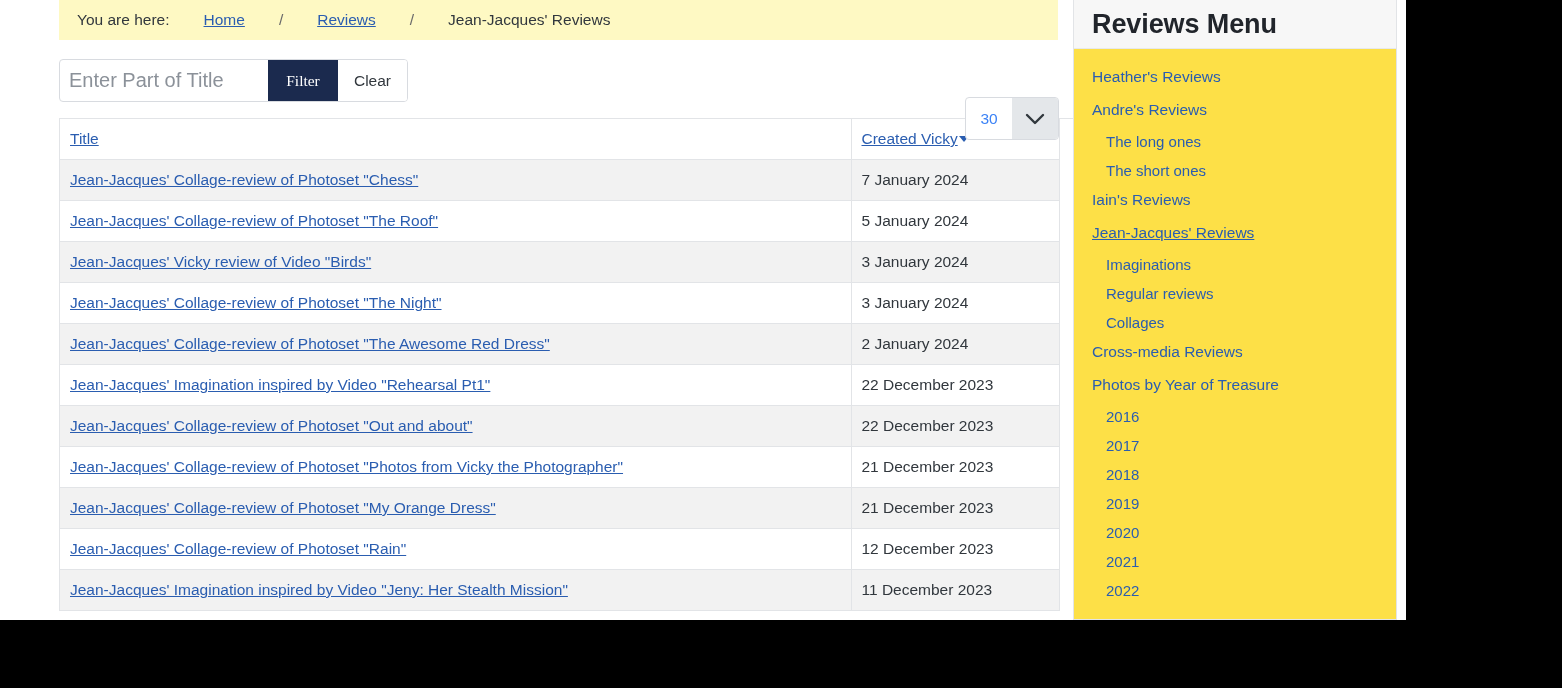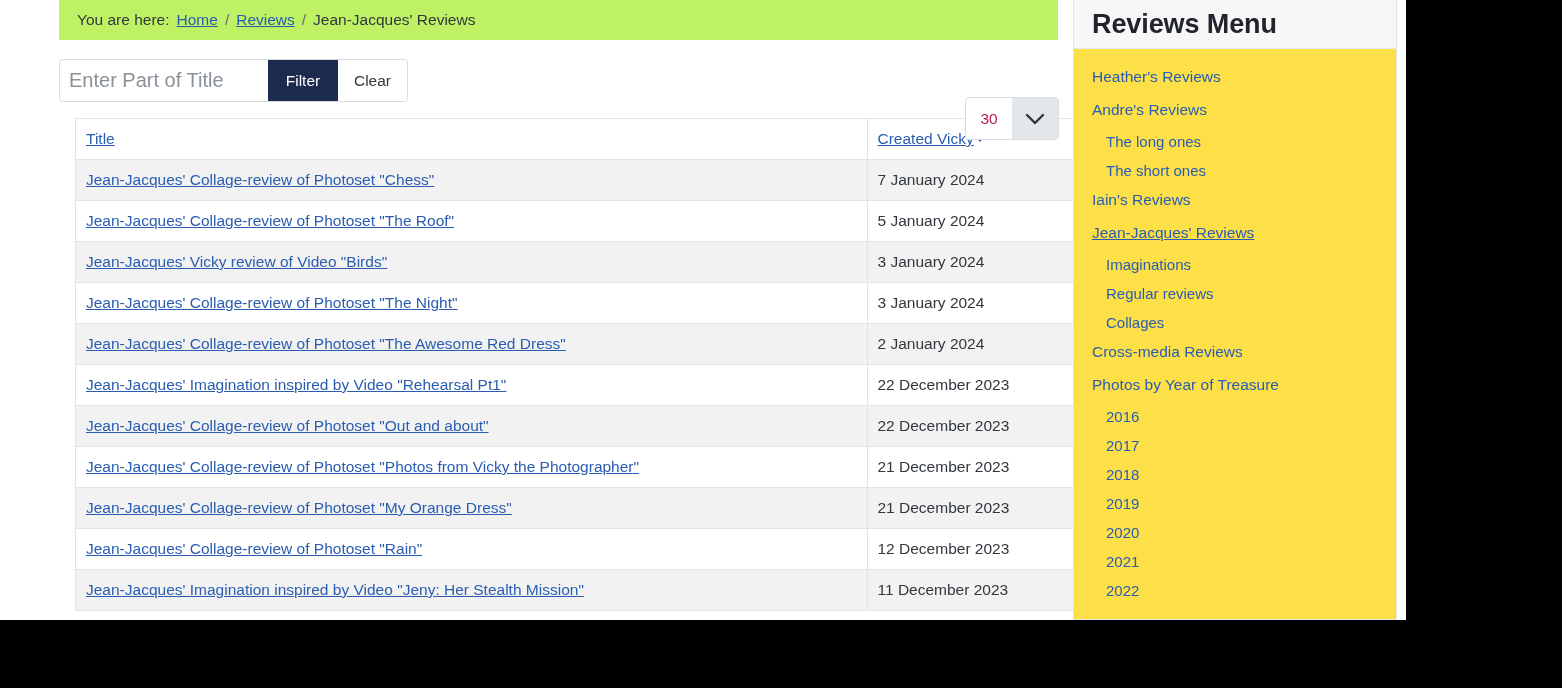"You are here:" .breadcrumb-bar { background: #bef264 -> #fef9c3; gap: none -> 27px }
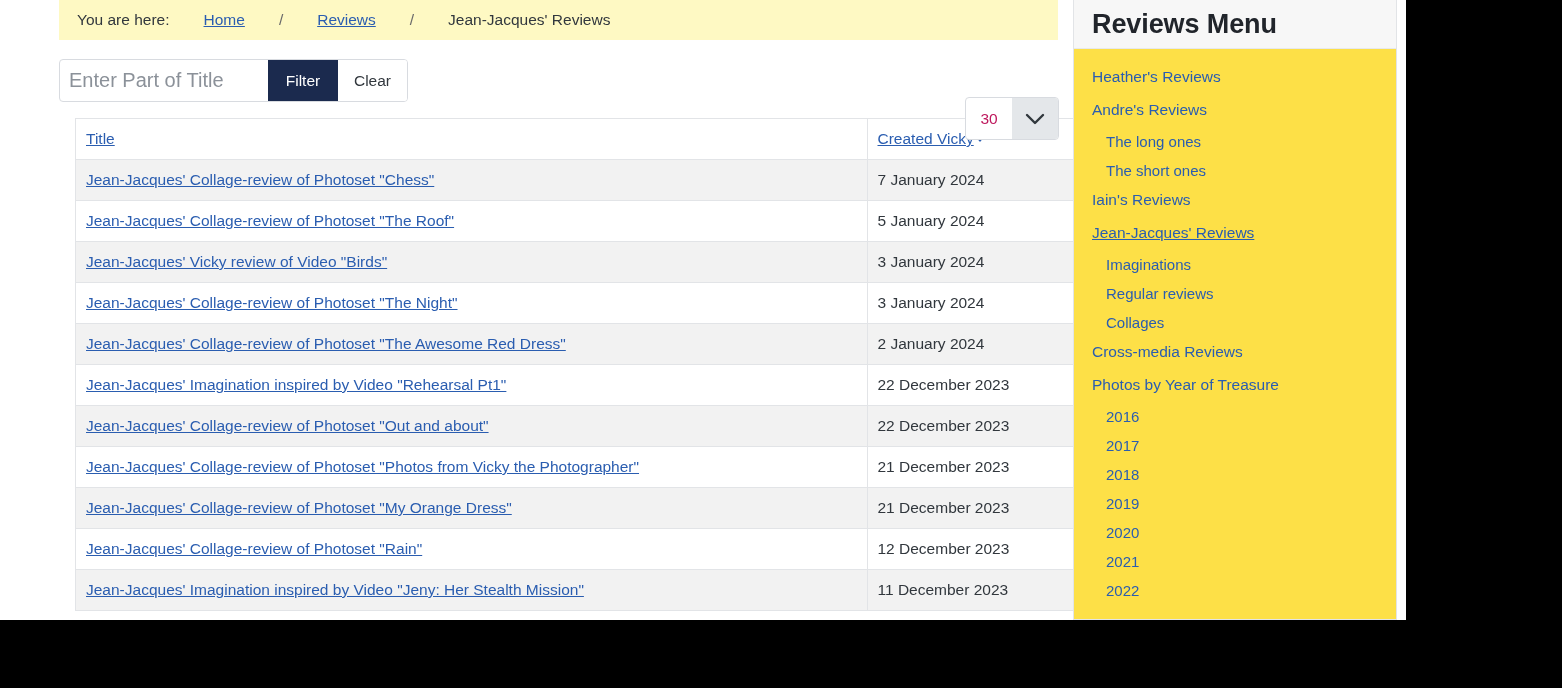"Filter" .btn-filter { font-family: Liberation Sans, sans-serif -> Liberation Serif, serif }
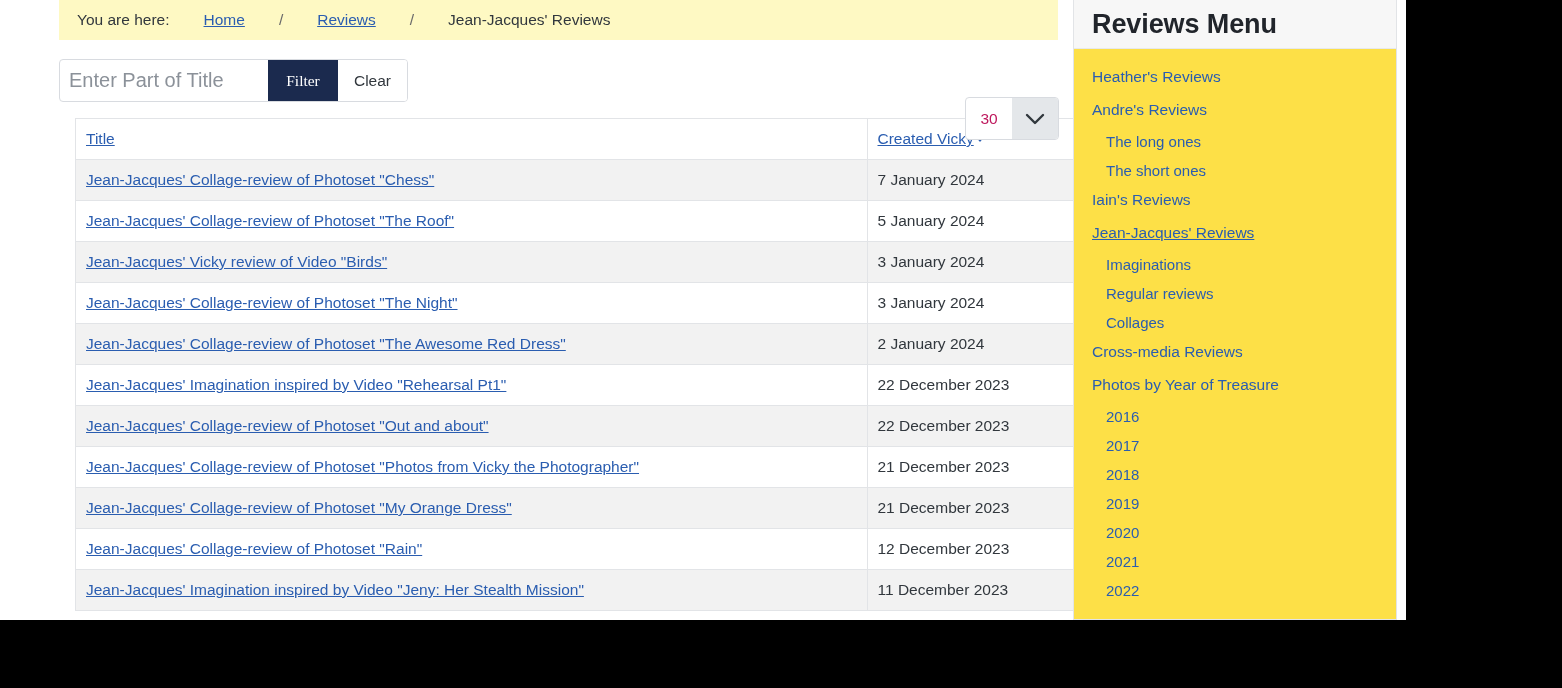"30" .limit-value { color: #be185d -> #3b82f6 }
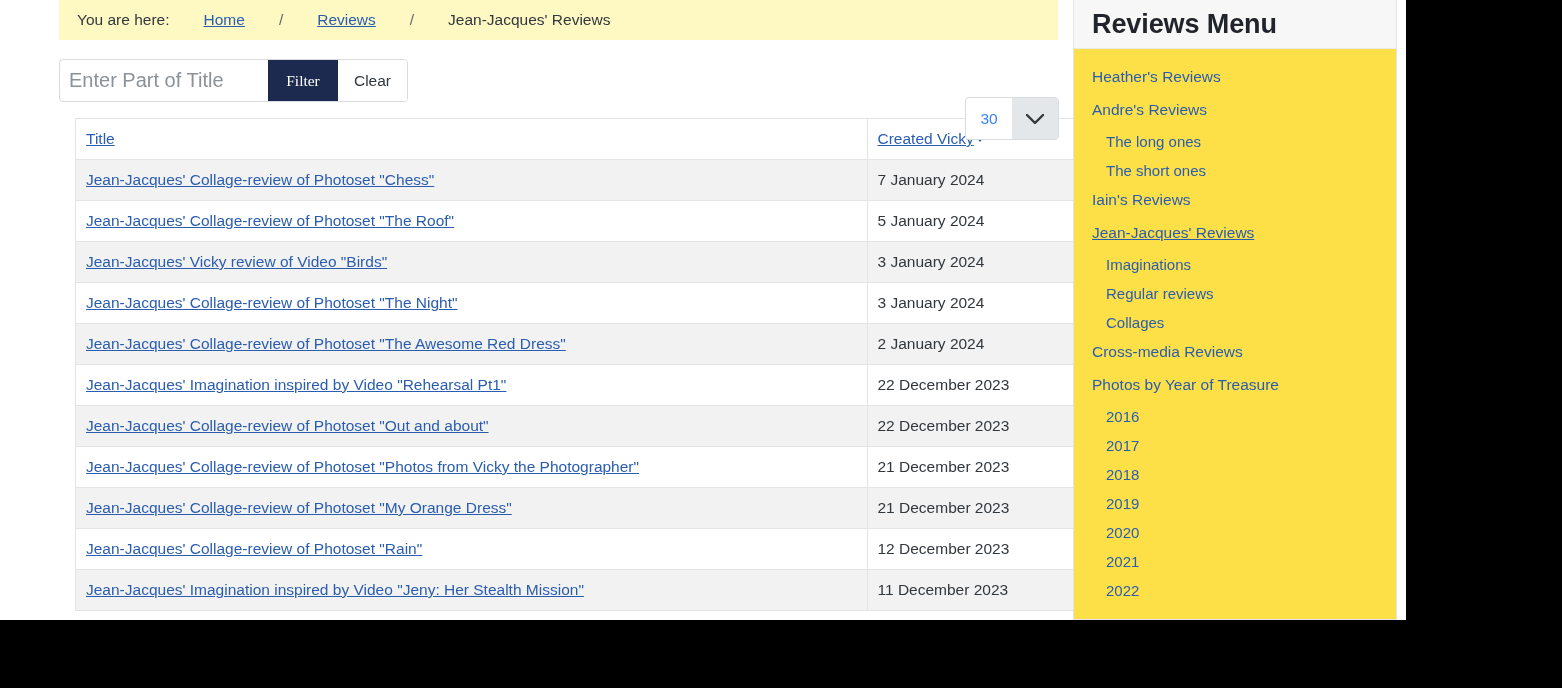"Title" .table-wrap { margin-left: 16px -> none }
